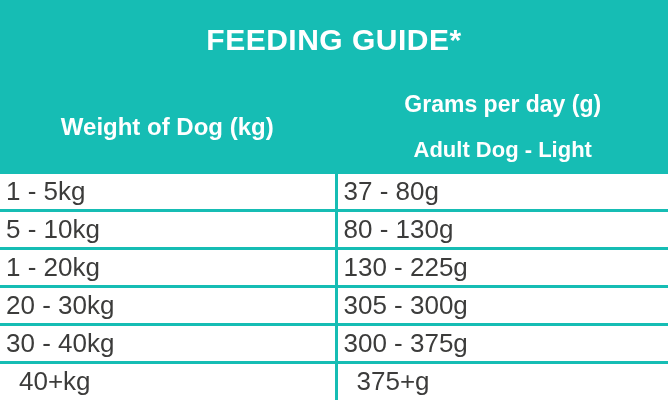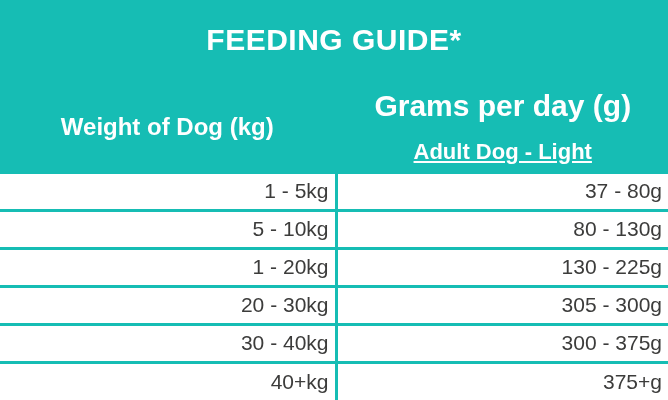"Grams per day (g)" .head-cell { font-size: 30px -> 23px }
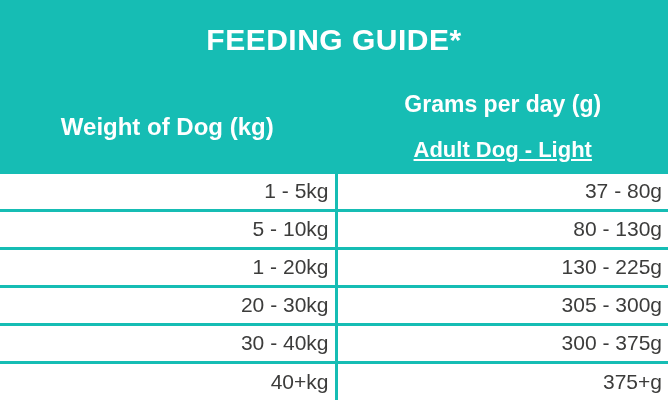"Adult Dog - Light" .head-cell.sub { text-decoration: underline -> none }
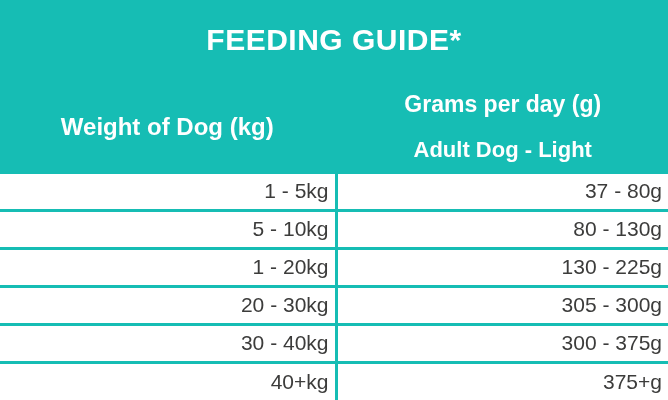"1 - 5kg" .data-cell { font-size: 21px -> 26px; text-align: right -> left }
